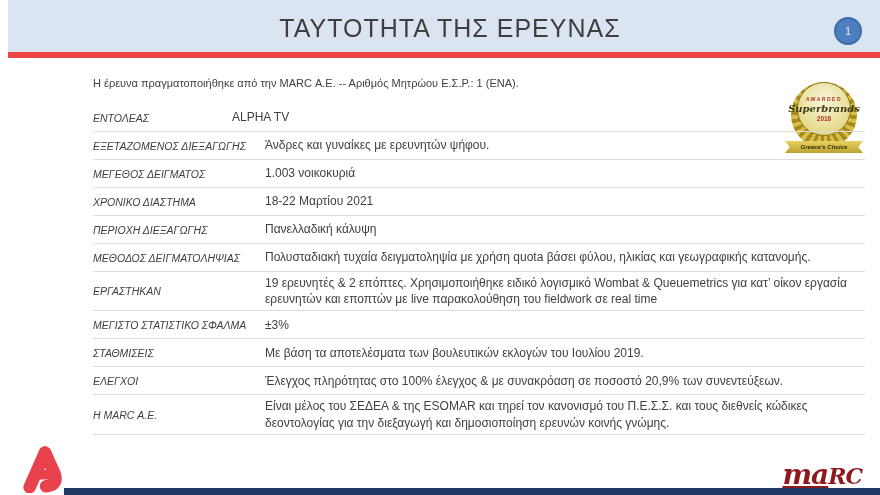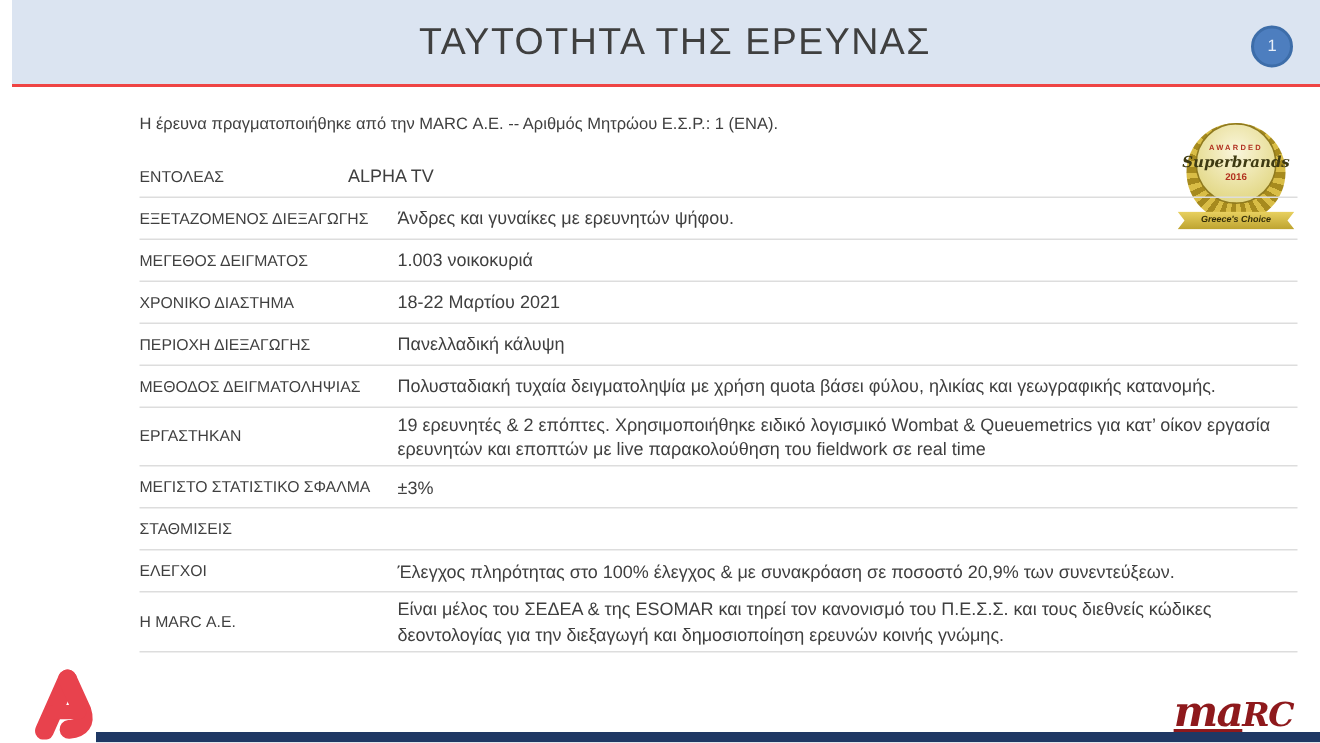"ΤΑΥΤΟΤΗΤΑ ΤΗΣ ΕΡΕΥΝΑΣ" .header { border-bottom: 2px solid #ef4444 -> 6px solid #ef4444 }
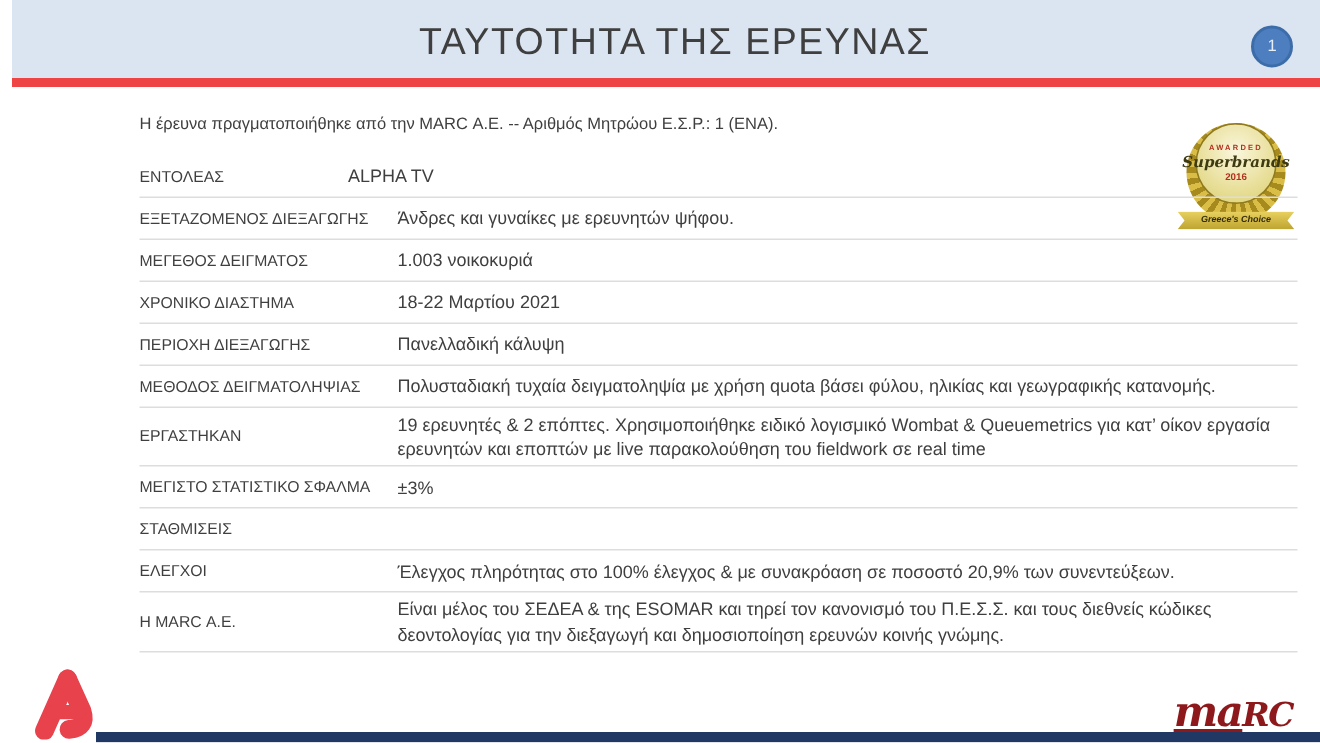"ΕΝΤΟΛΕΑΣ" .cell-label { font-style: none -> italic }
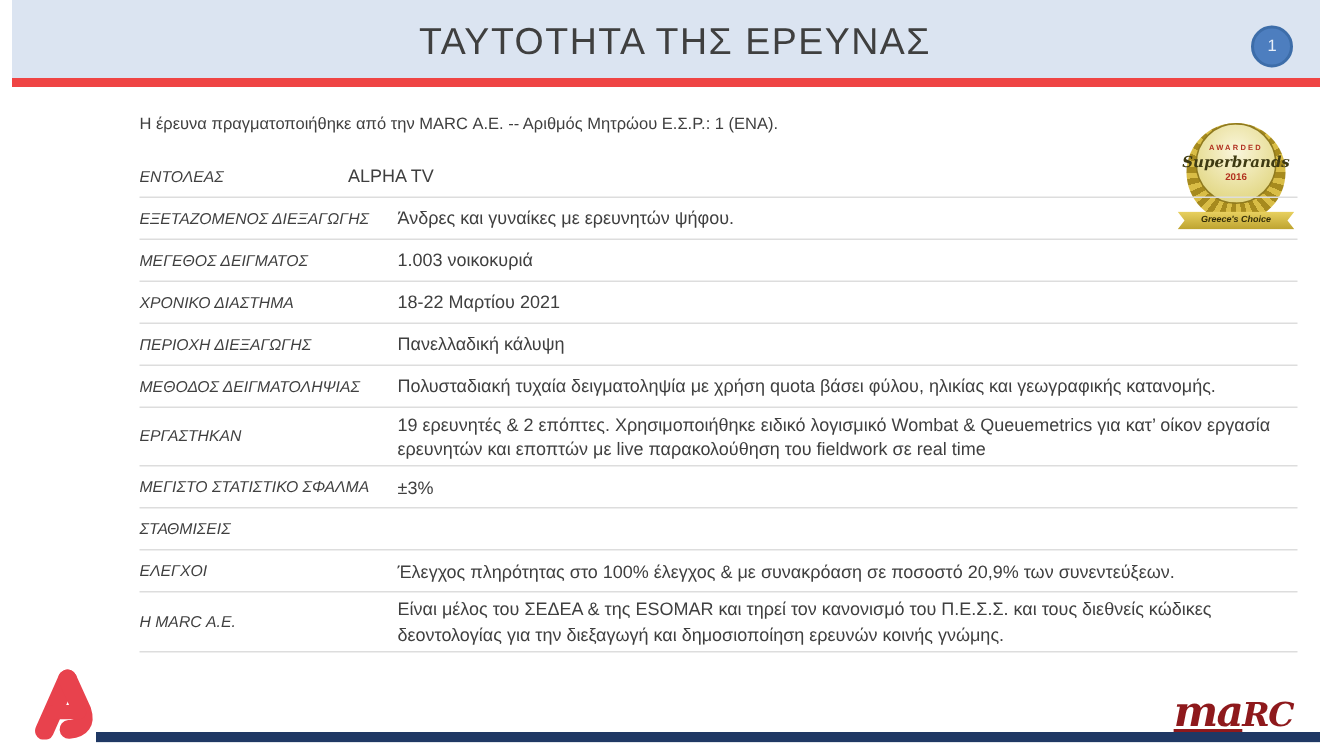"Με βάση τα αποτελέσματα των" div.cell-value { html: none -> <div>Με βάση τα αποτελέσματα των βουλευτικών εκλογών του Ιουλίου 2019.</div> }
